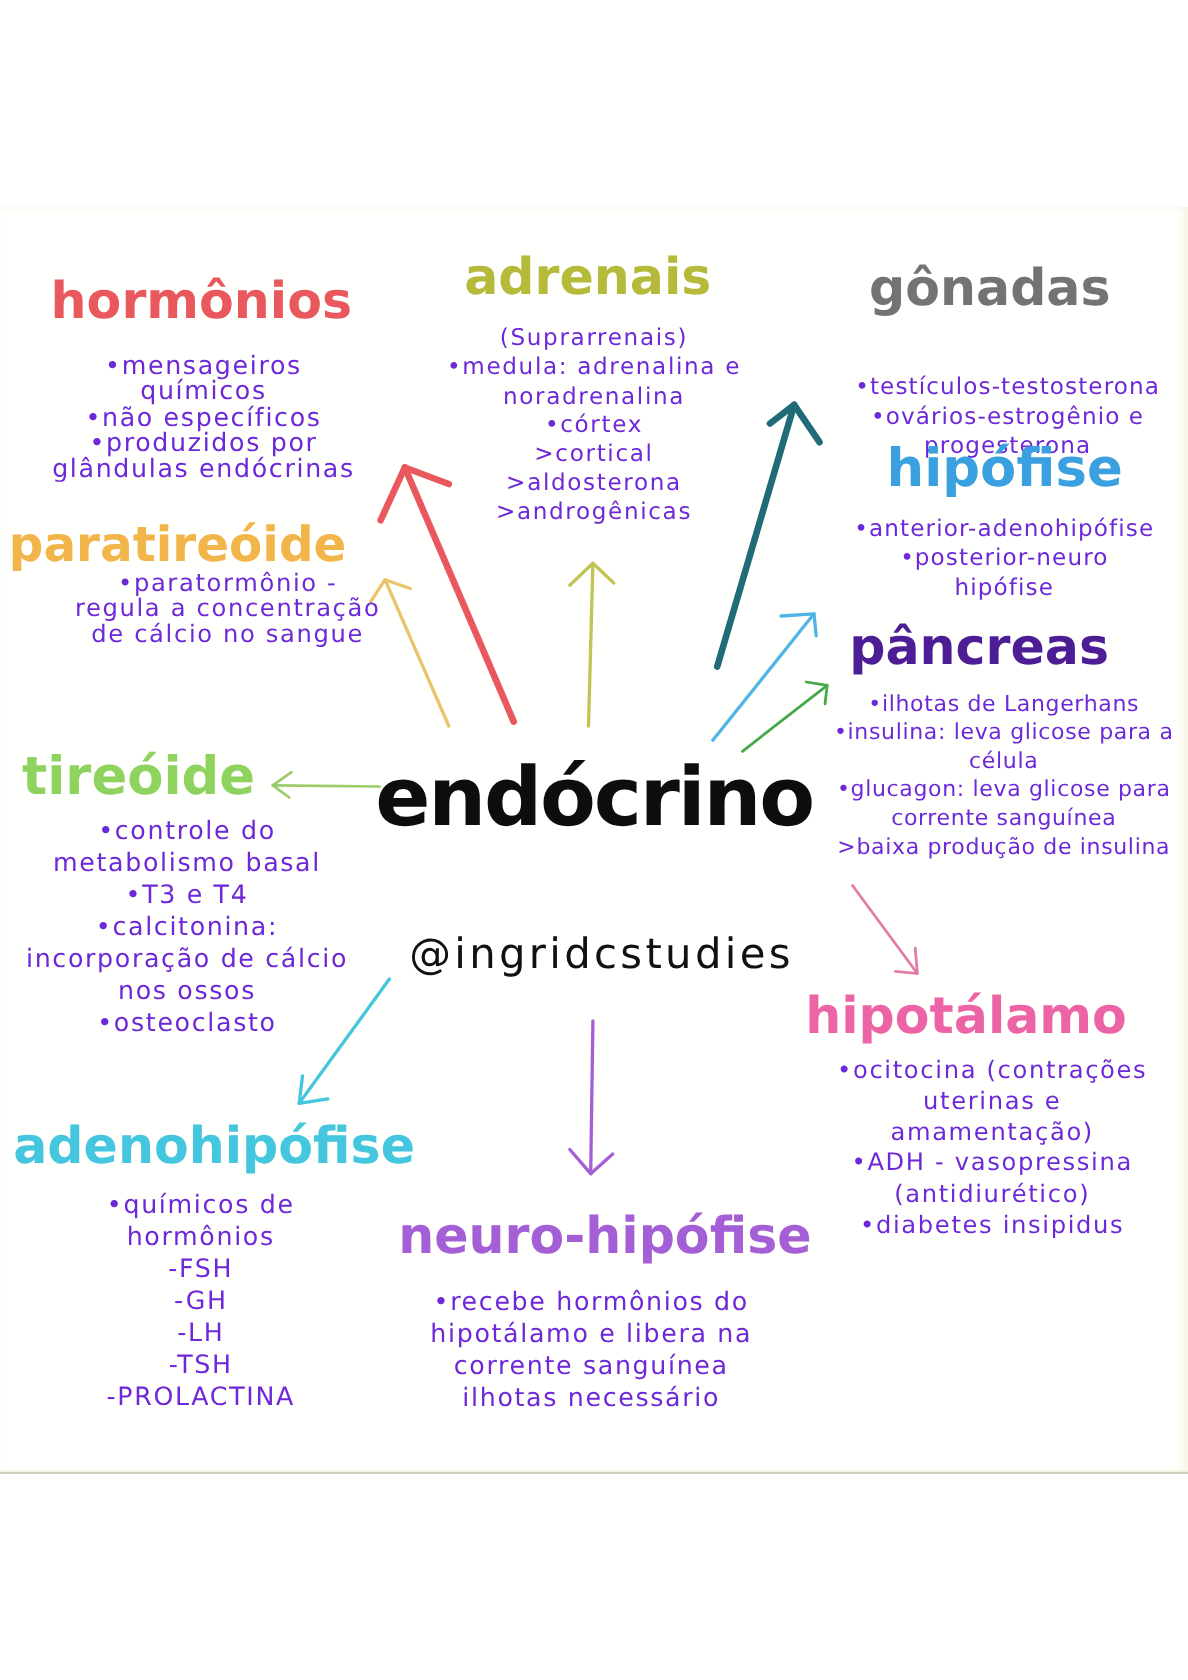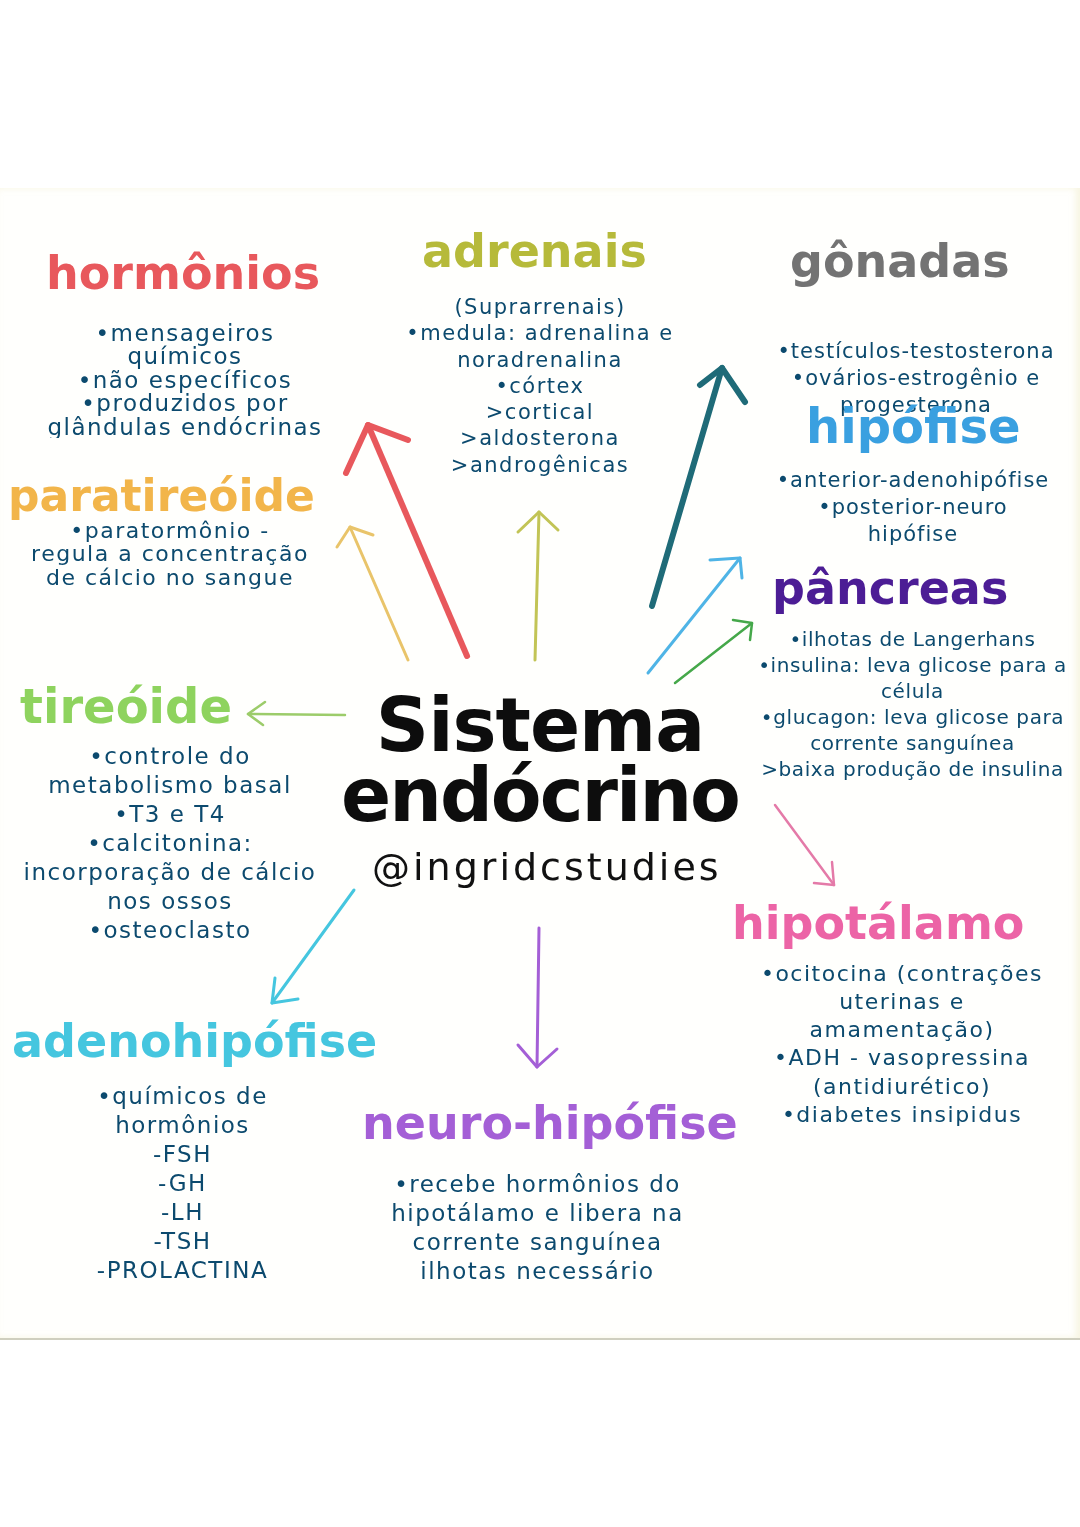"(Suprarrenais)" .body { color: #0c4a6e -> #6d28d9 }
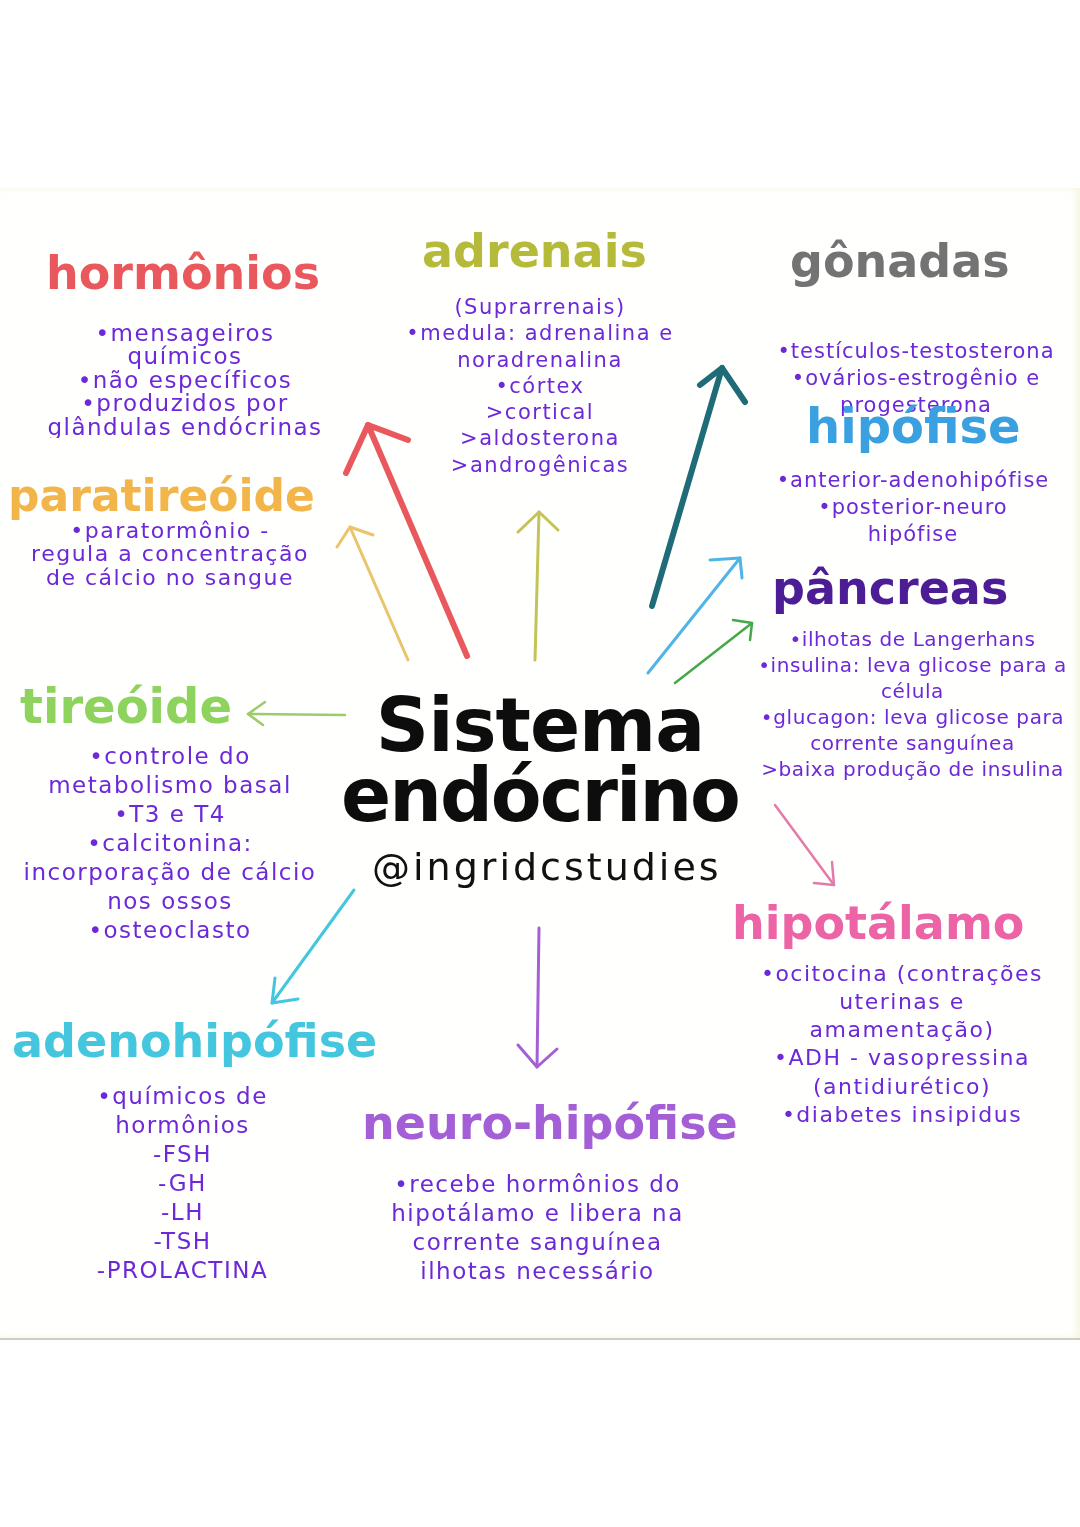"•paratormônio -" div.body { padding-left: none -> 37px }
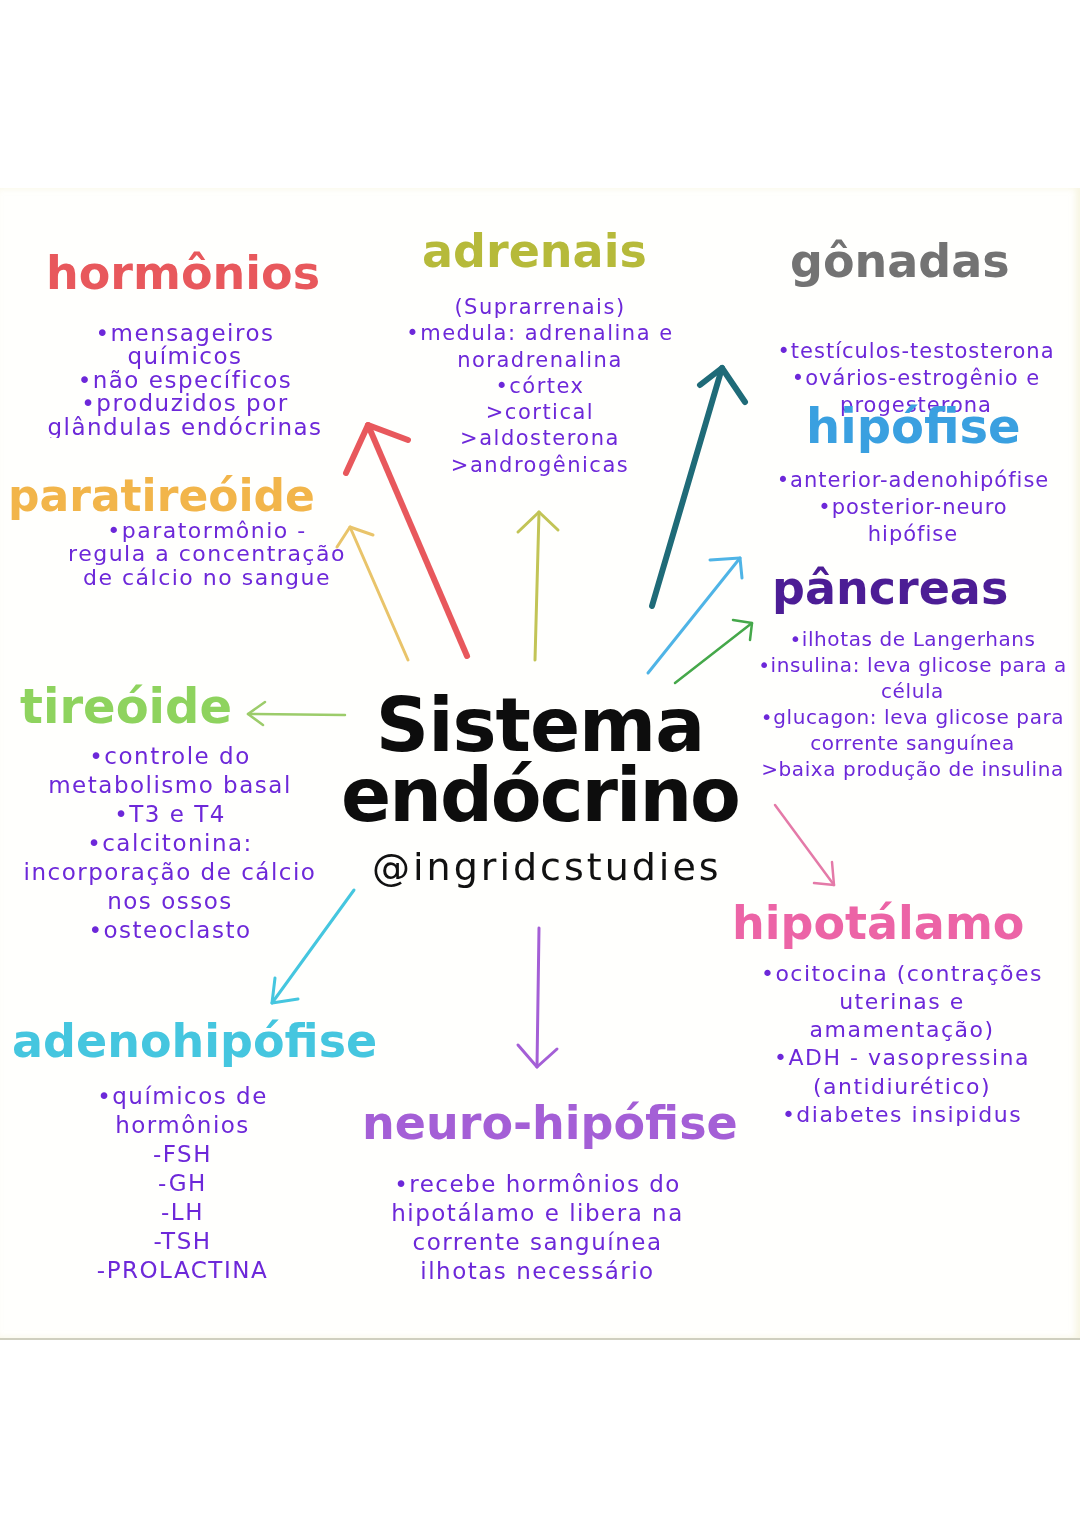"Sistema" div { html: <div>Sistema</div> -> none }
